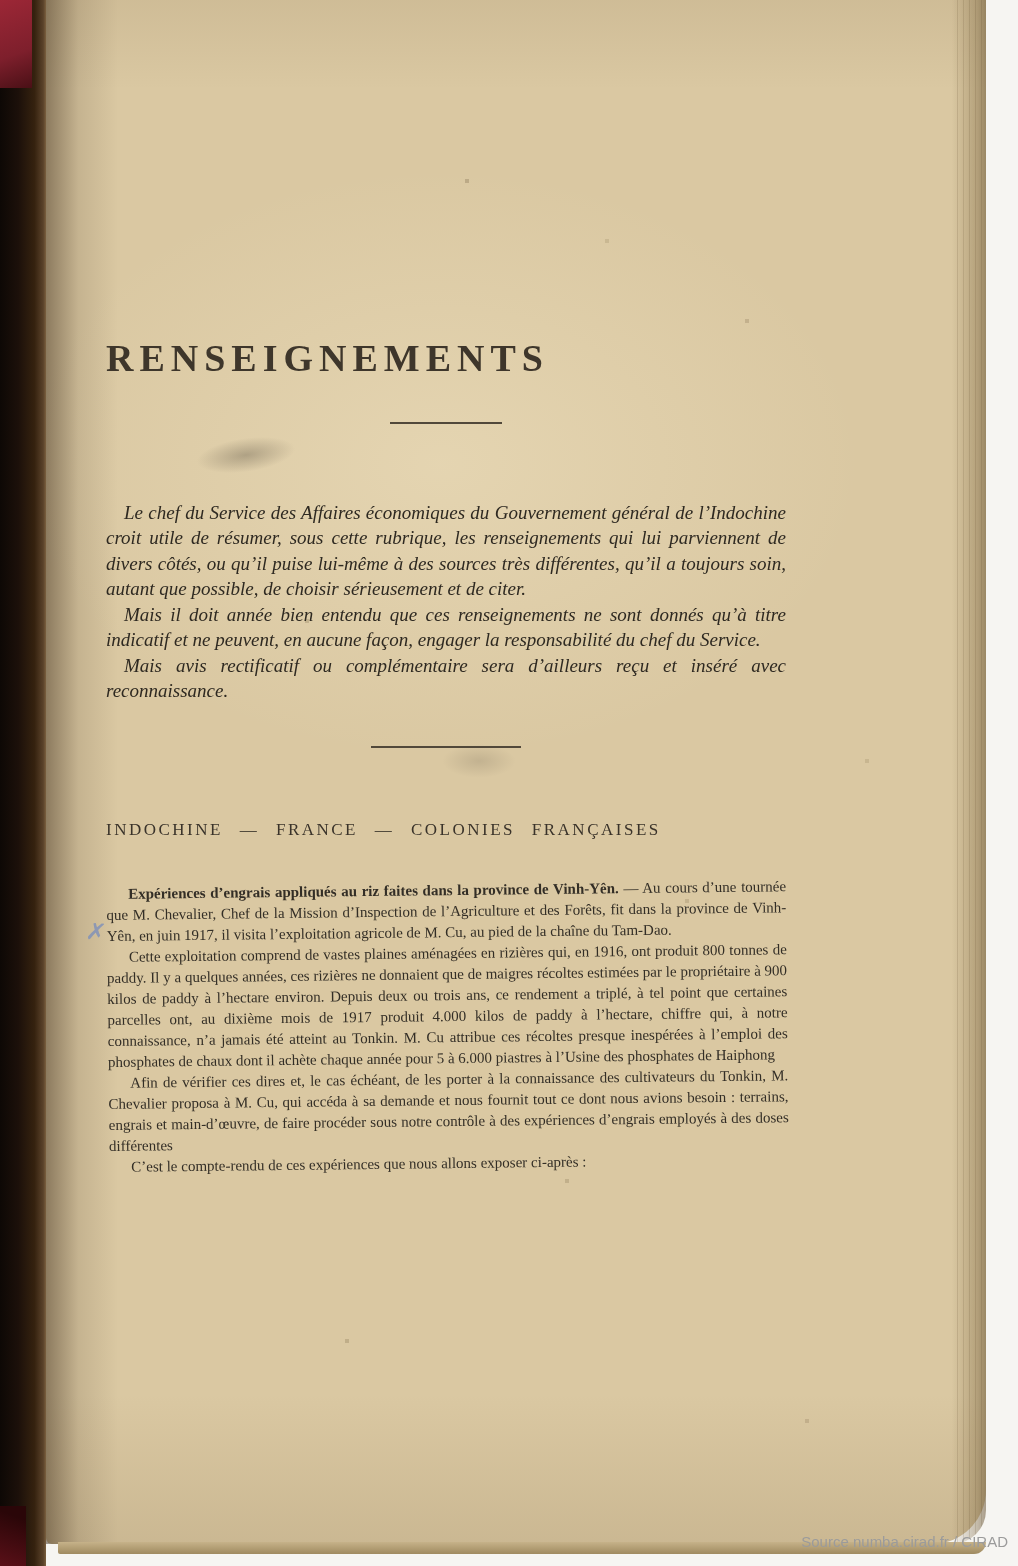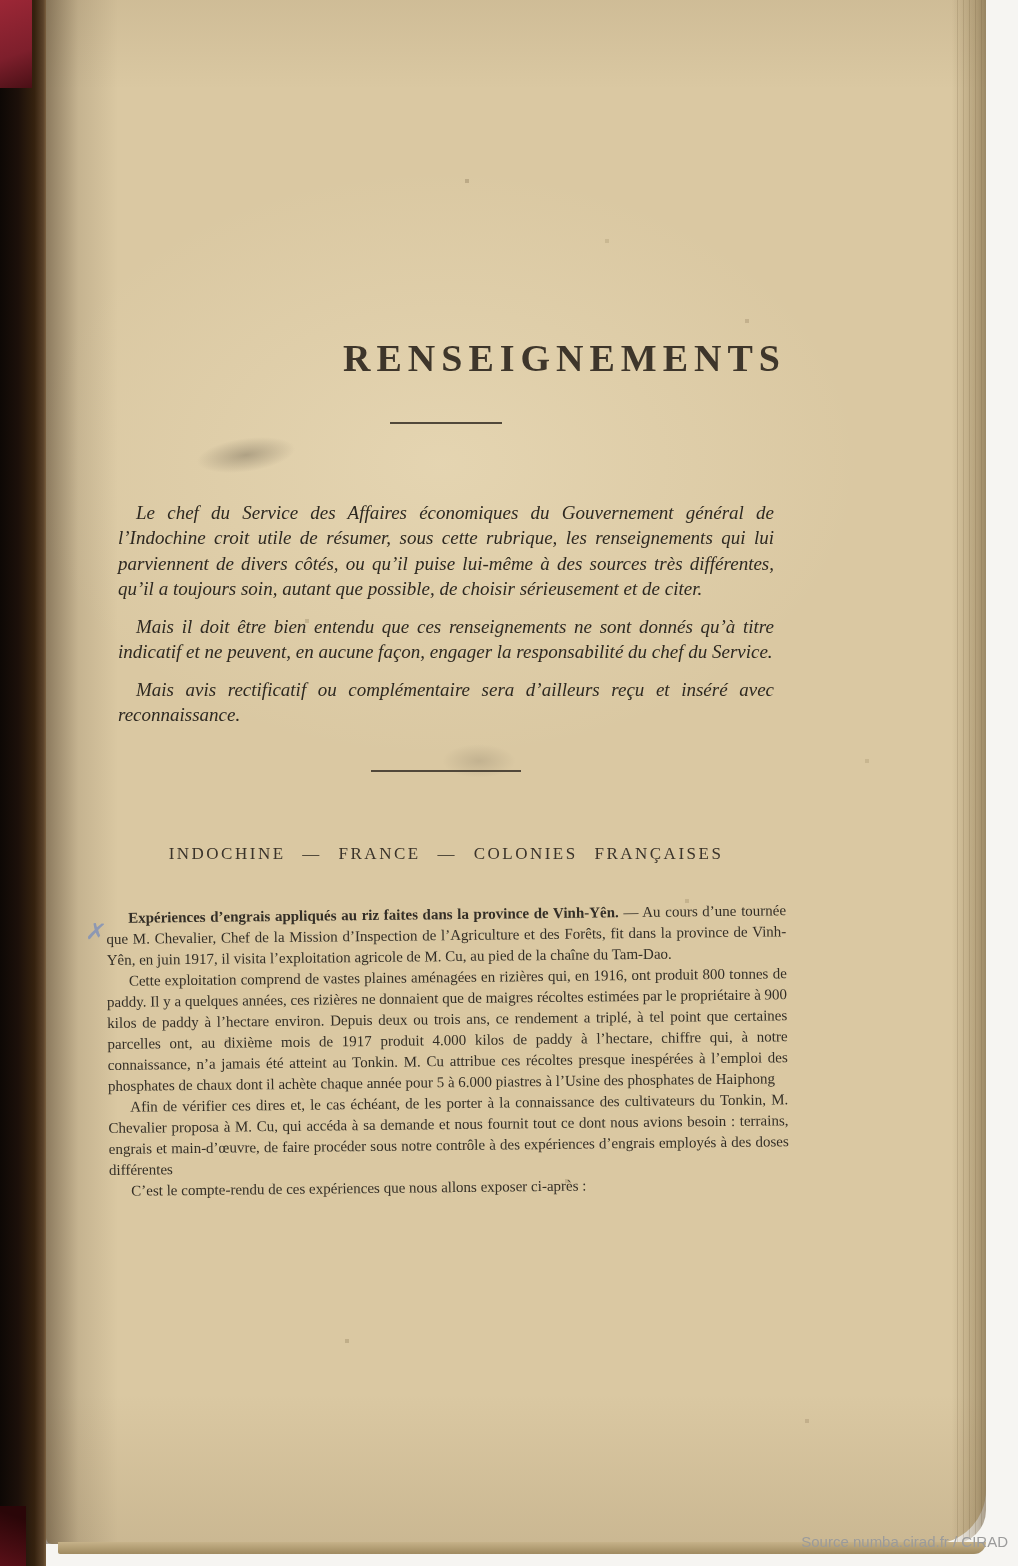"RENSEIGNEMENTS" .title { text-align: right -> left }
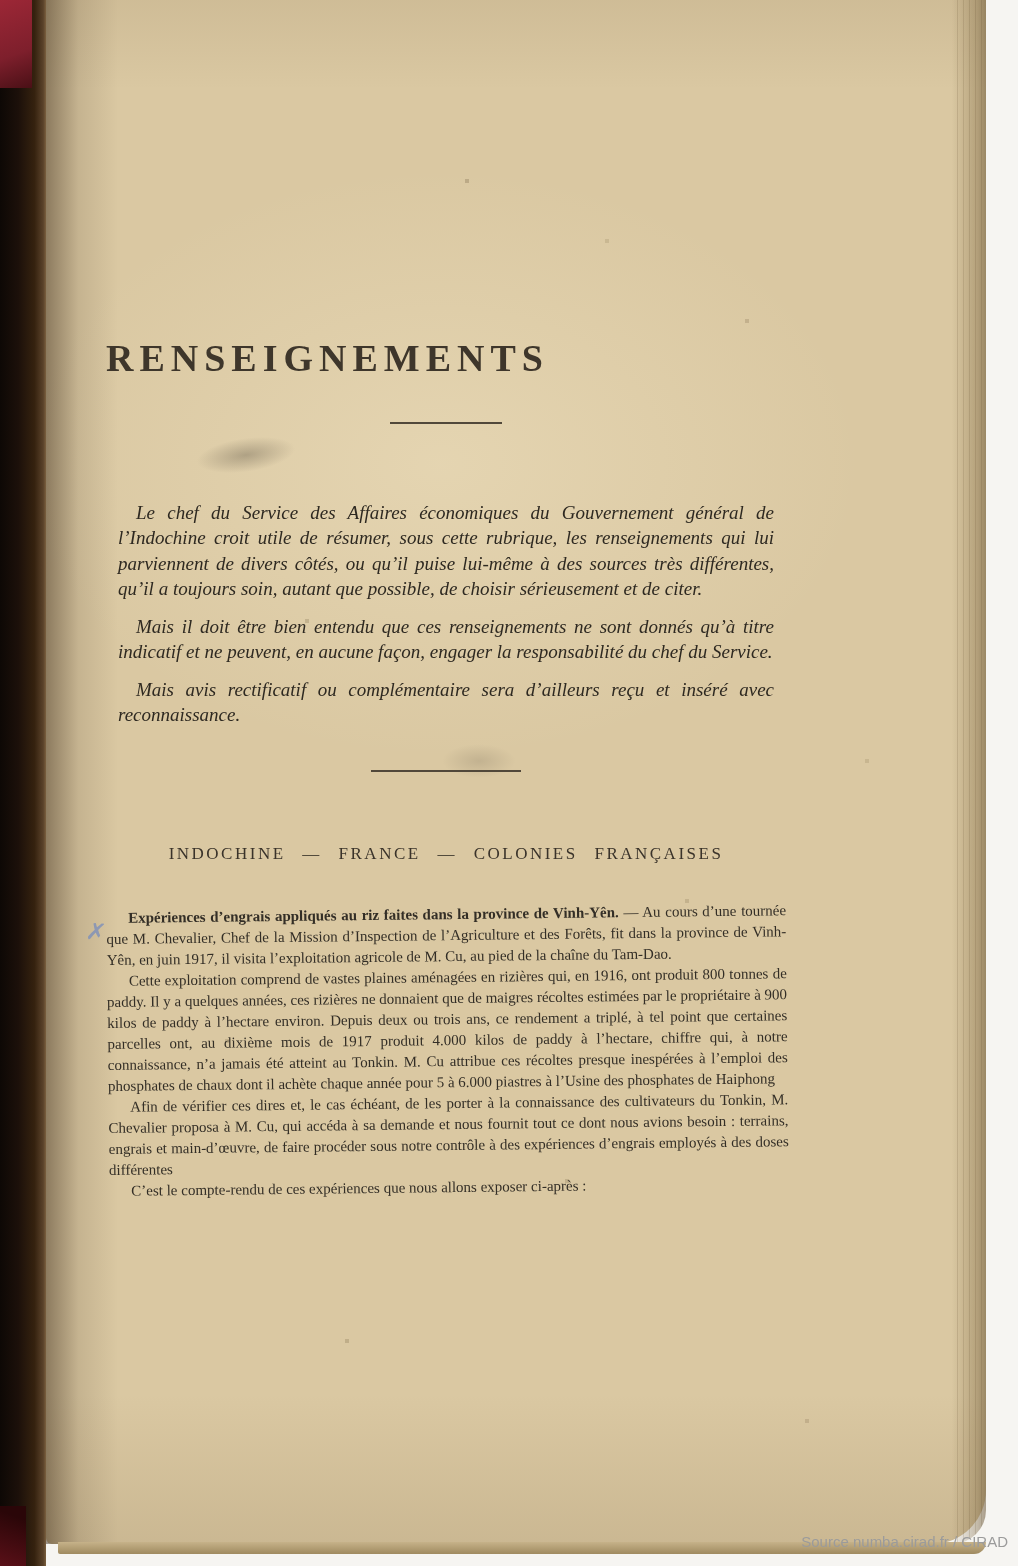"Le chef du Service des" .intro p { margin: 12px -> 0 }
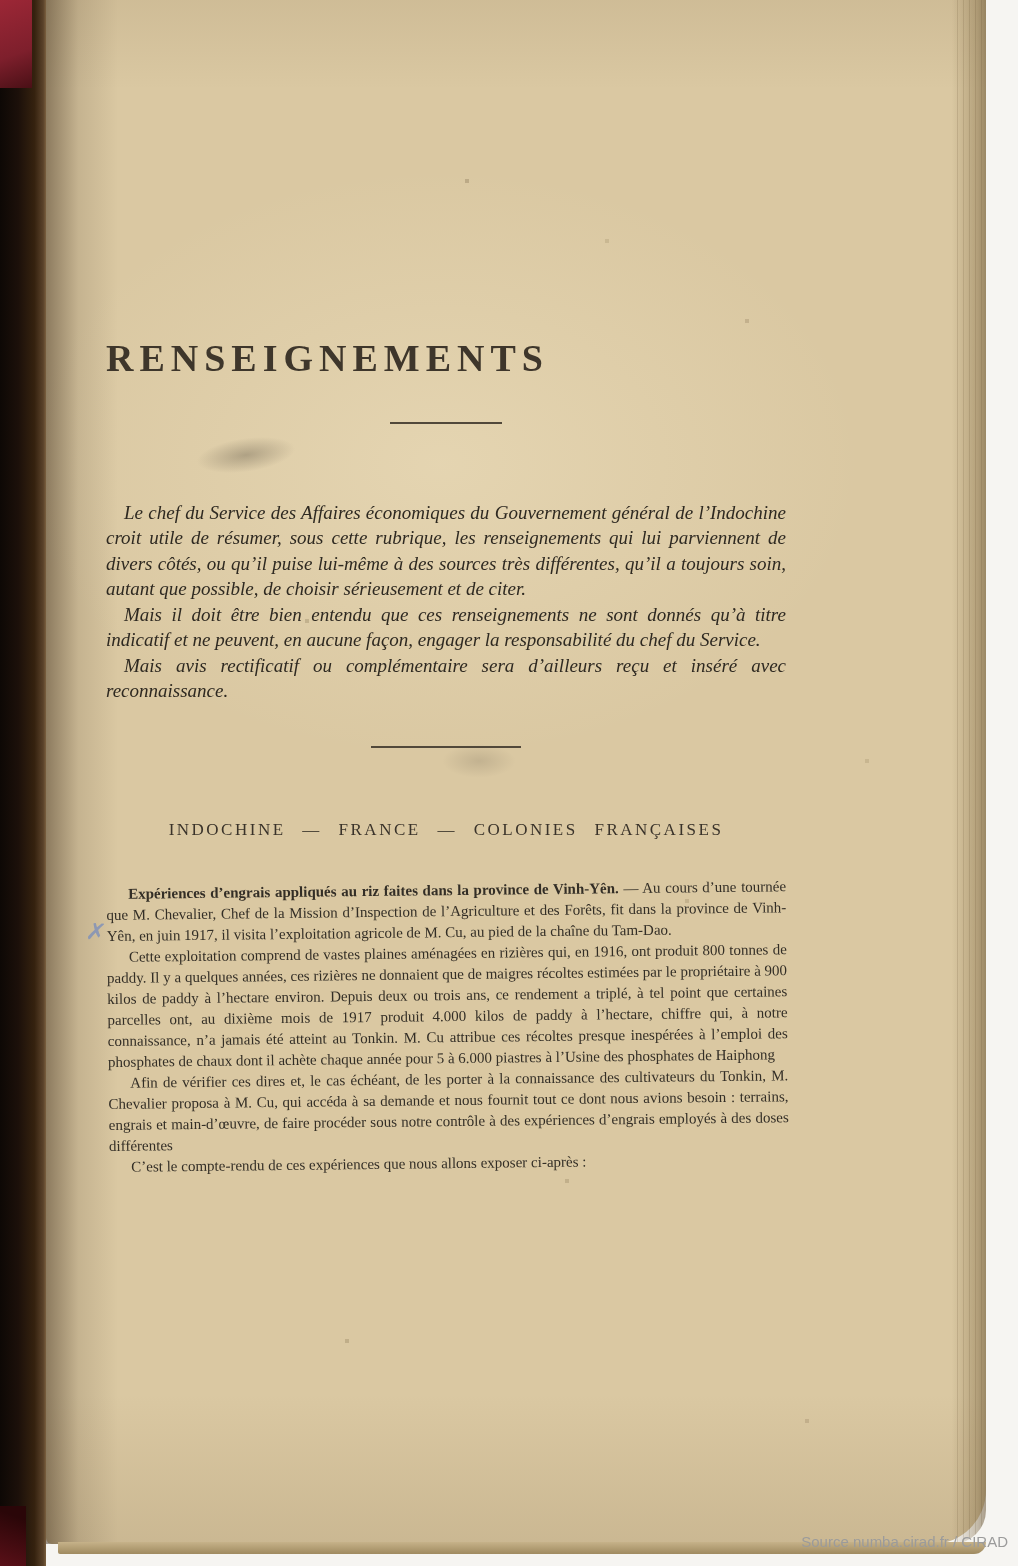"Mais il doit être bien" p { text: être -> année }
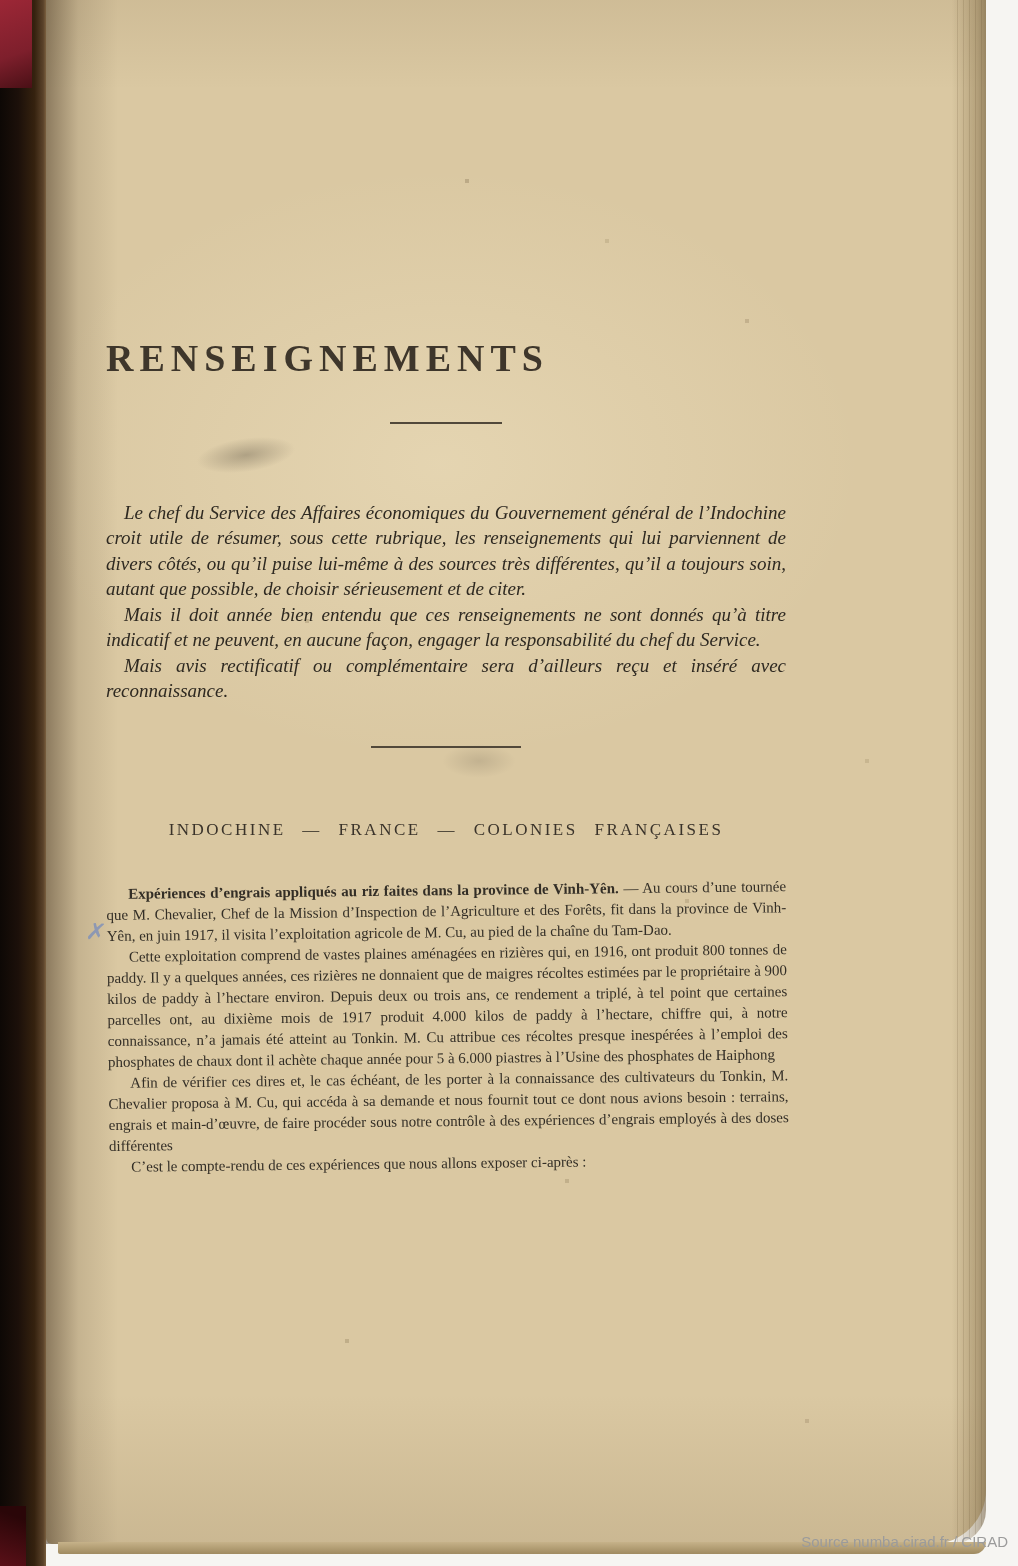"INDOCHINE — FRANCE — COLONIES" .section-heading { text-align: center -> none }
